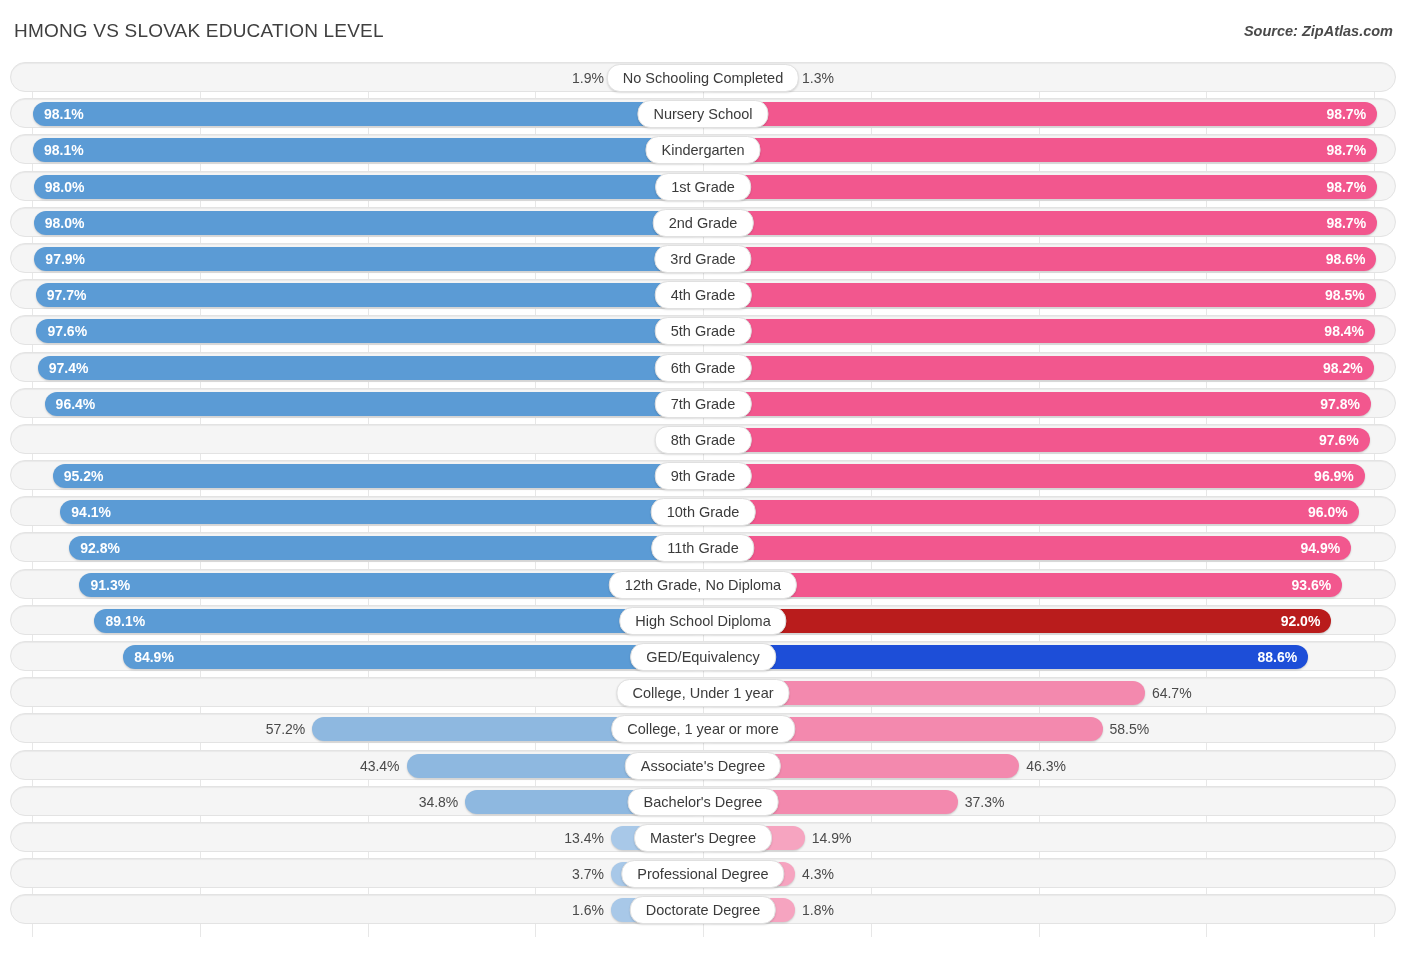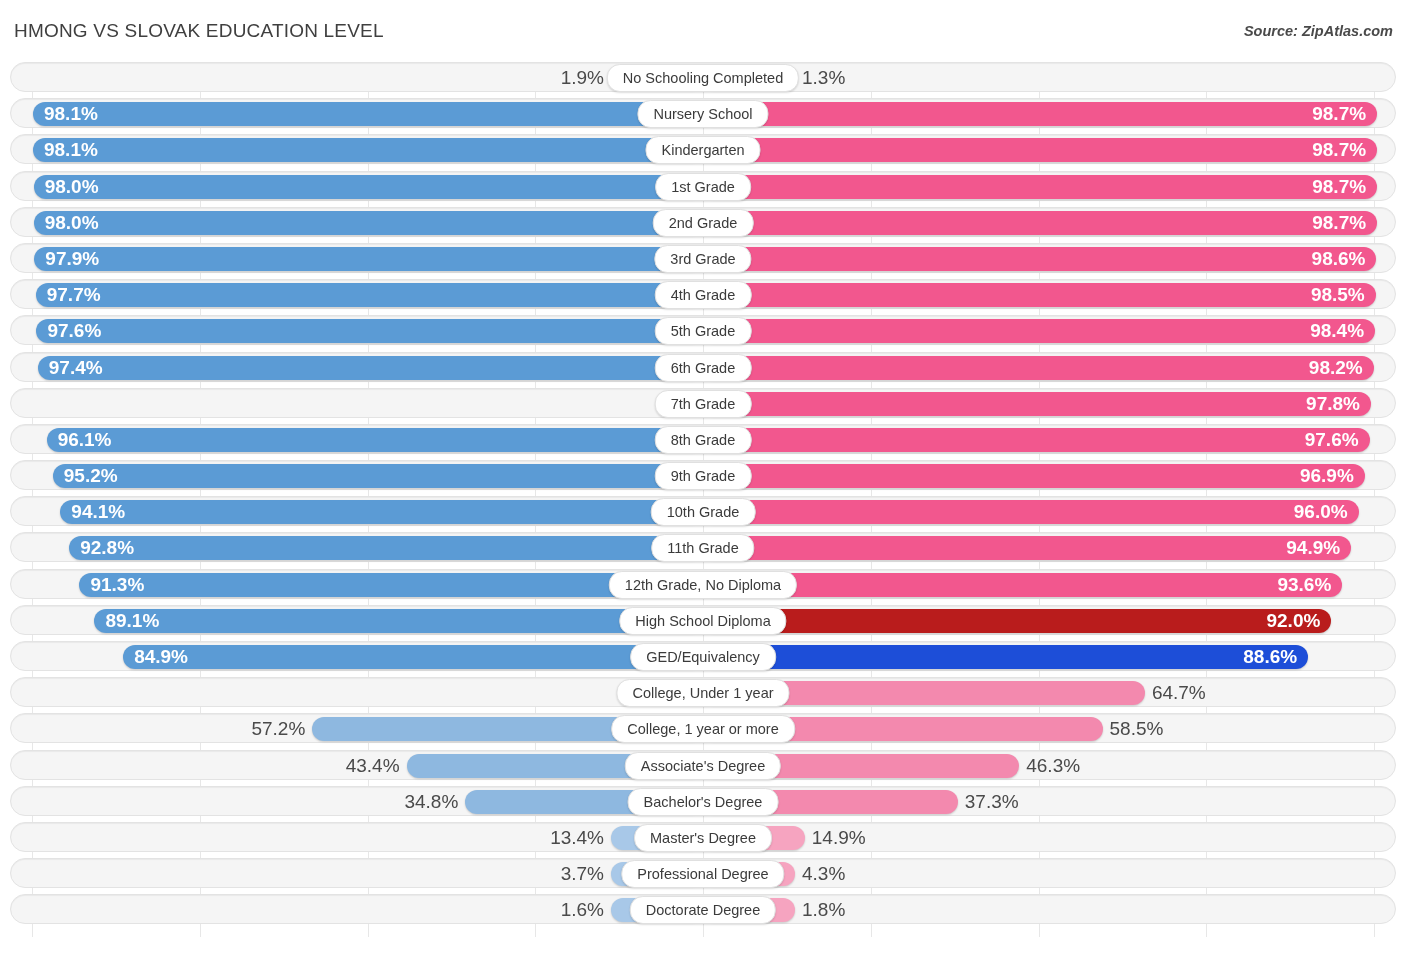"1.9%" .bar-val { font-size: 19px -> 14px }
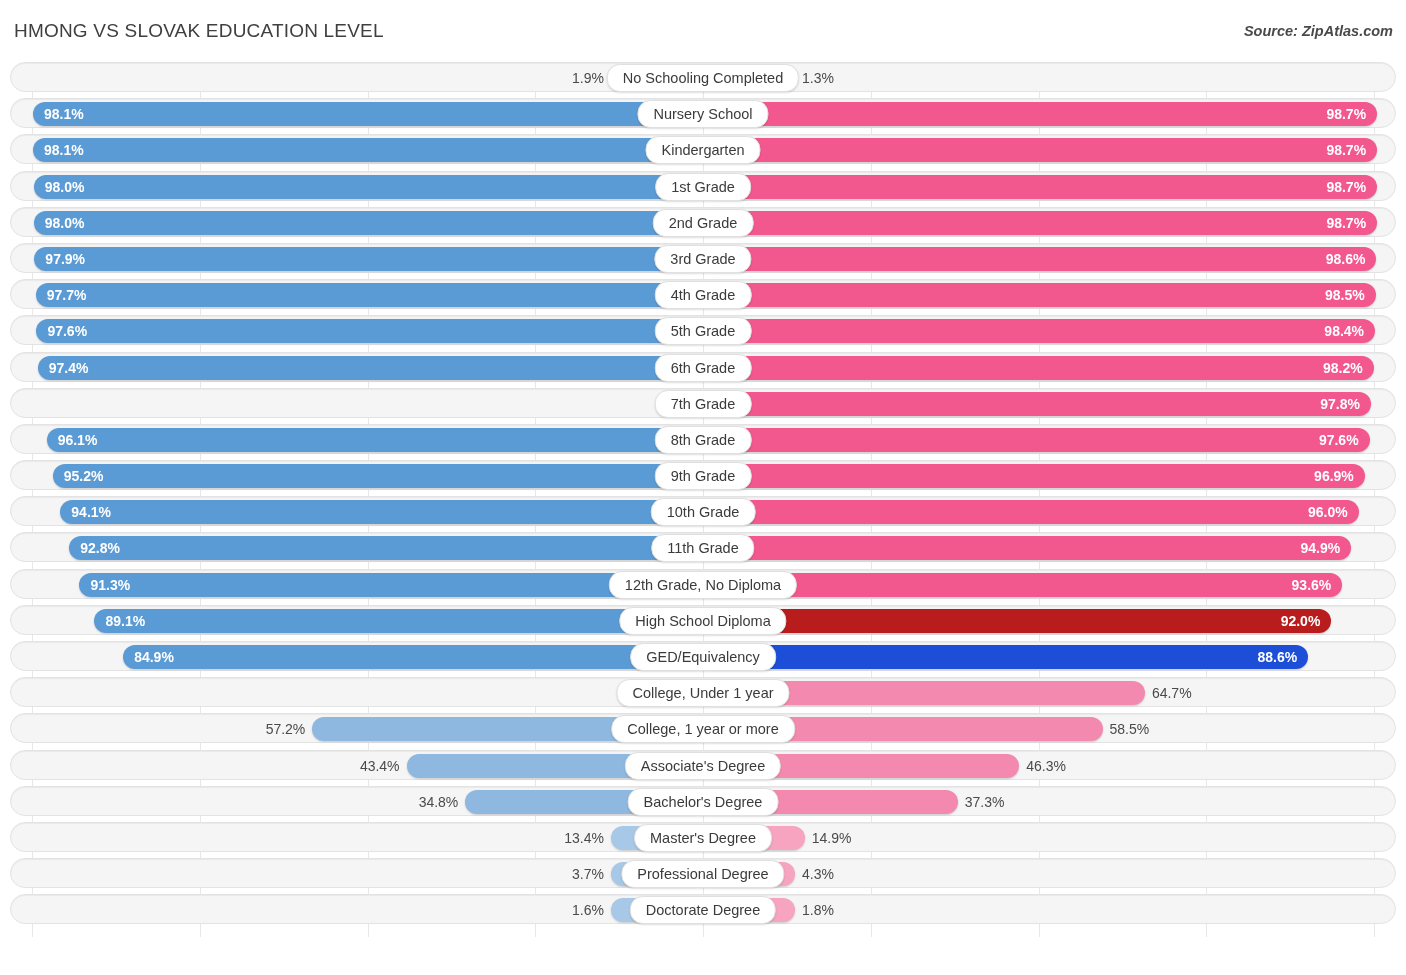"96.4%" div.half { html: none -> <div> <div> <span>96.4%</span> </div> </div> }
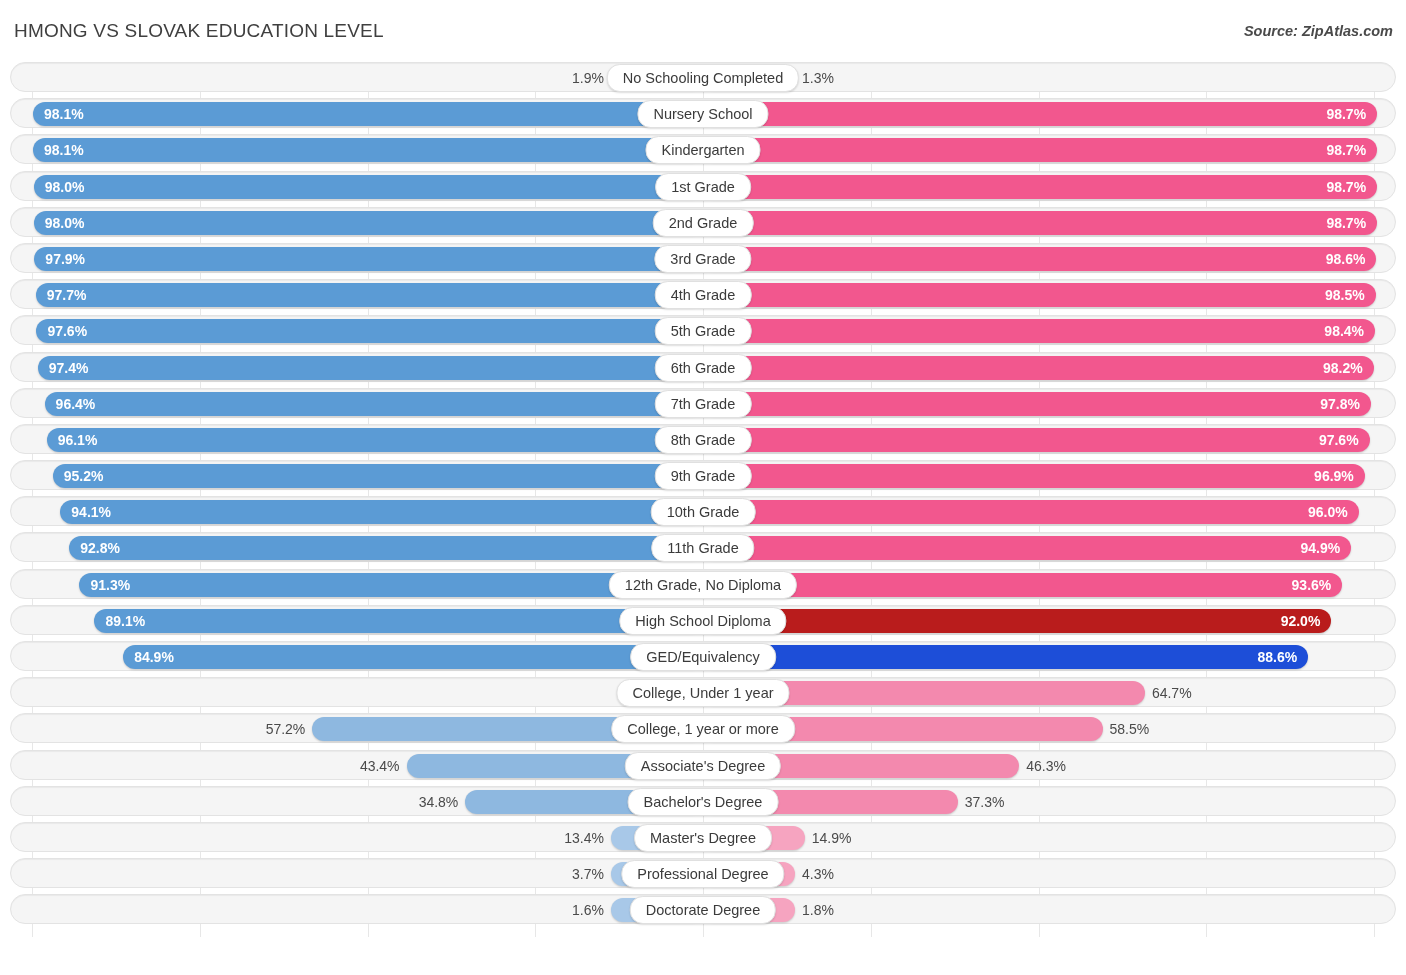"96.1%" div.half { html: <div> <div> <span>96.1%</span> </div> </div> -> none }
